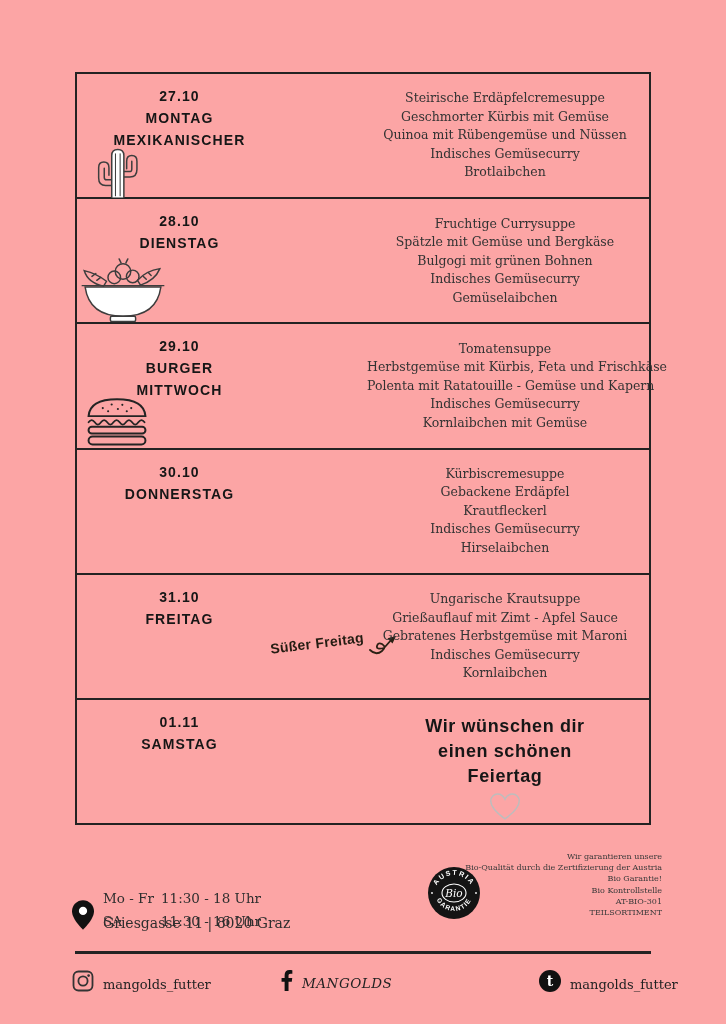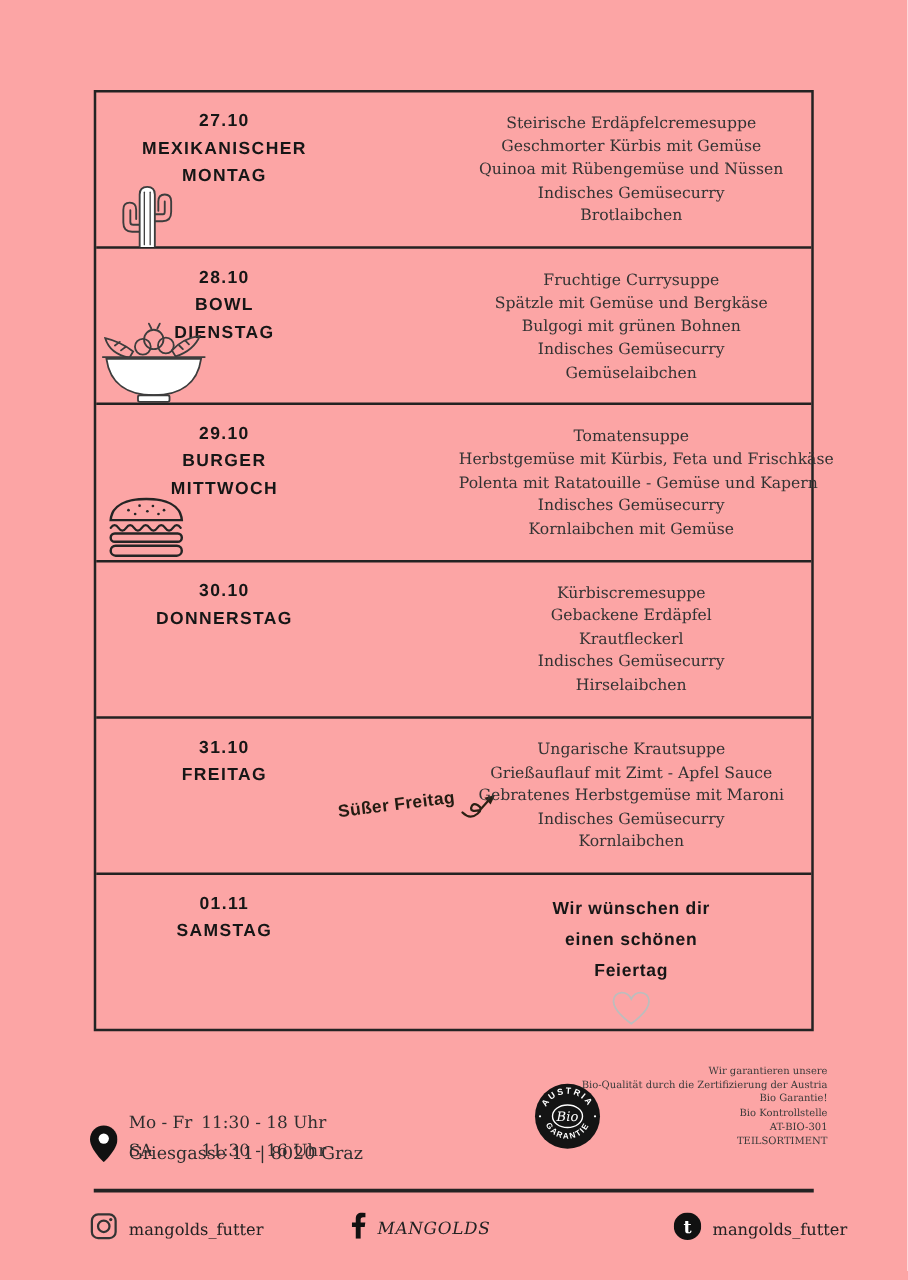"MEXIKANISCHER" div { order: before "MONTAG" -> after "MONTAG" }
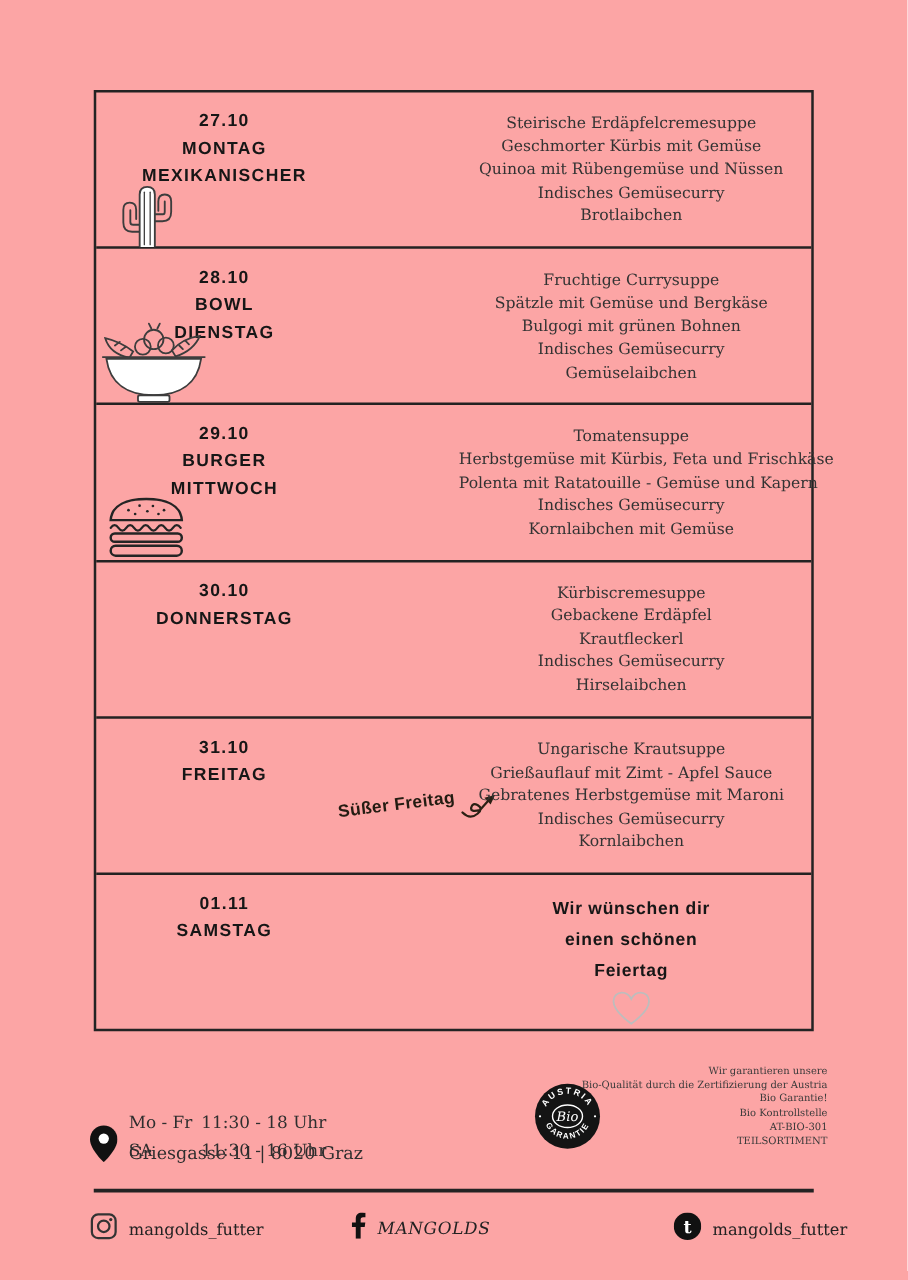"BOWL" div { html: <div>BOWL</div> -> none }
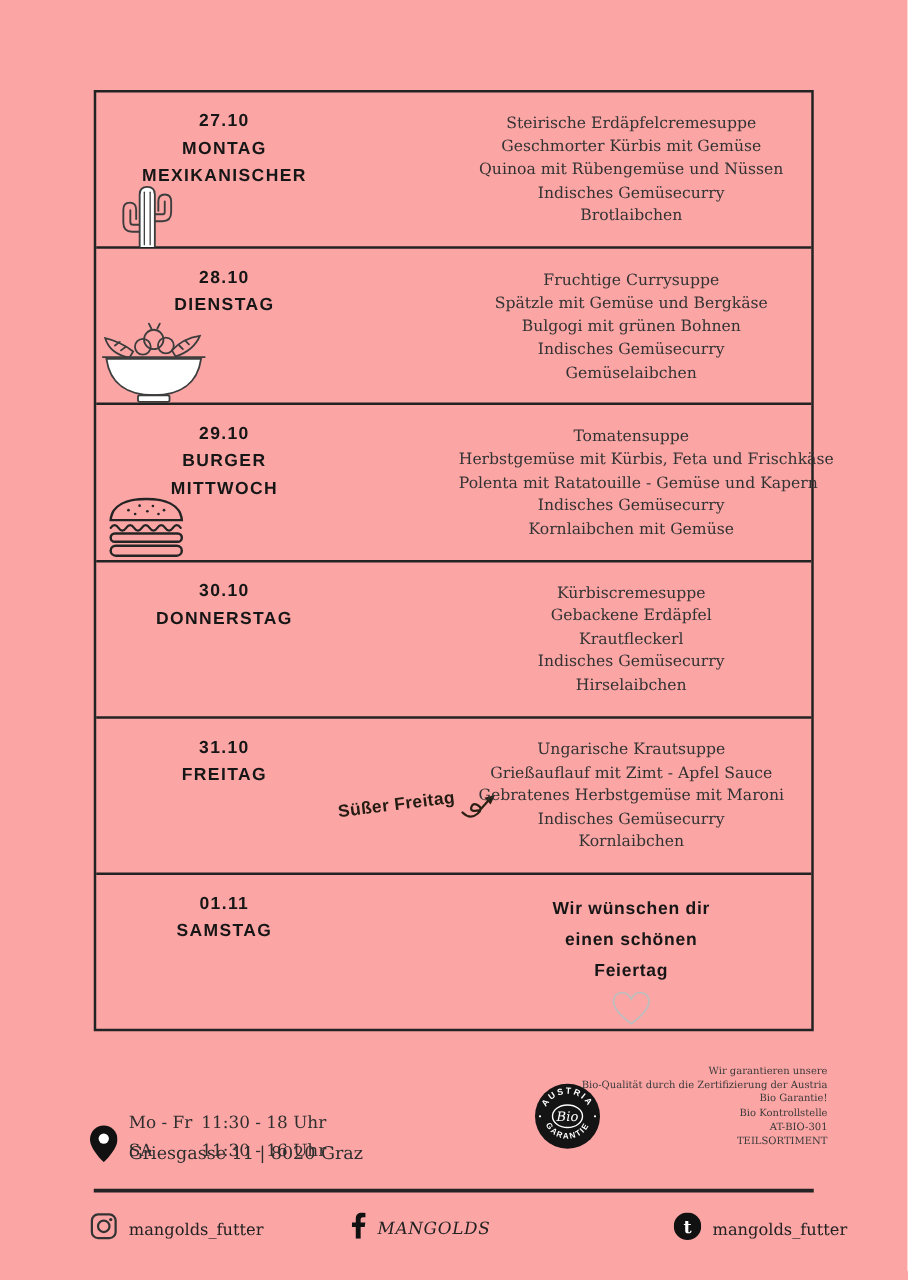"Wir wünschen dir" .message-block { font-size: 14px -> 18px }
